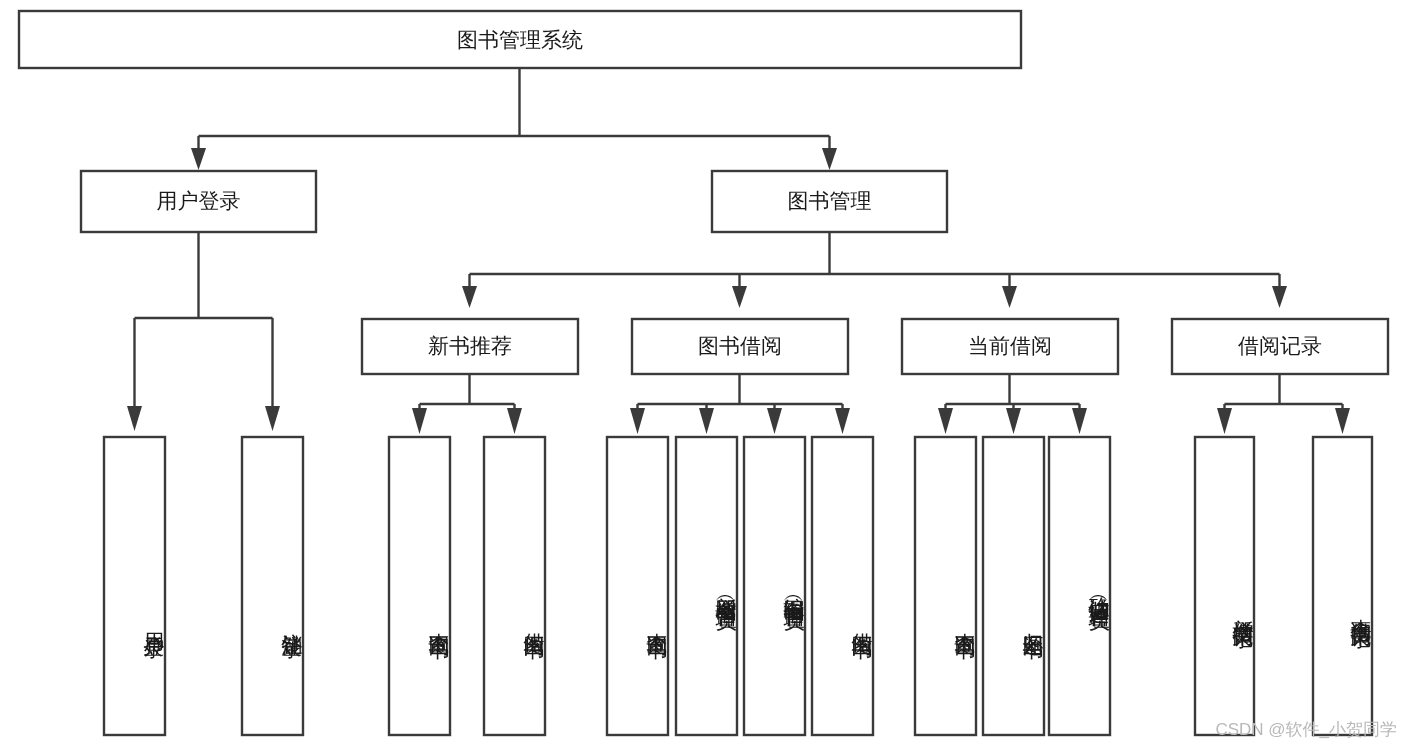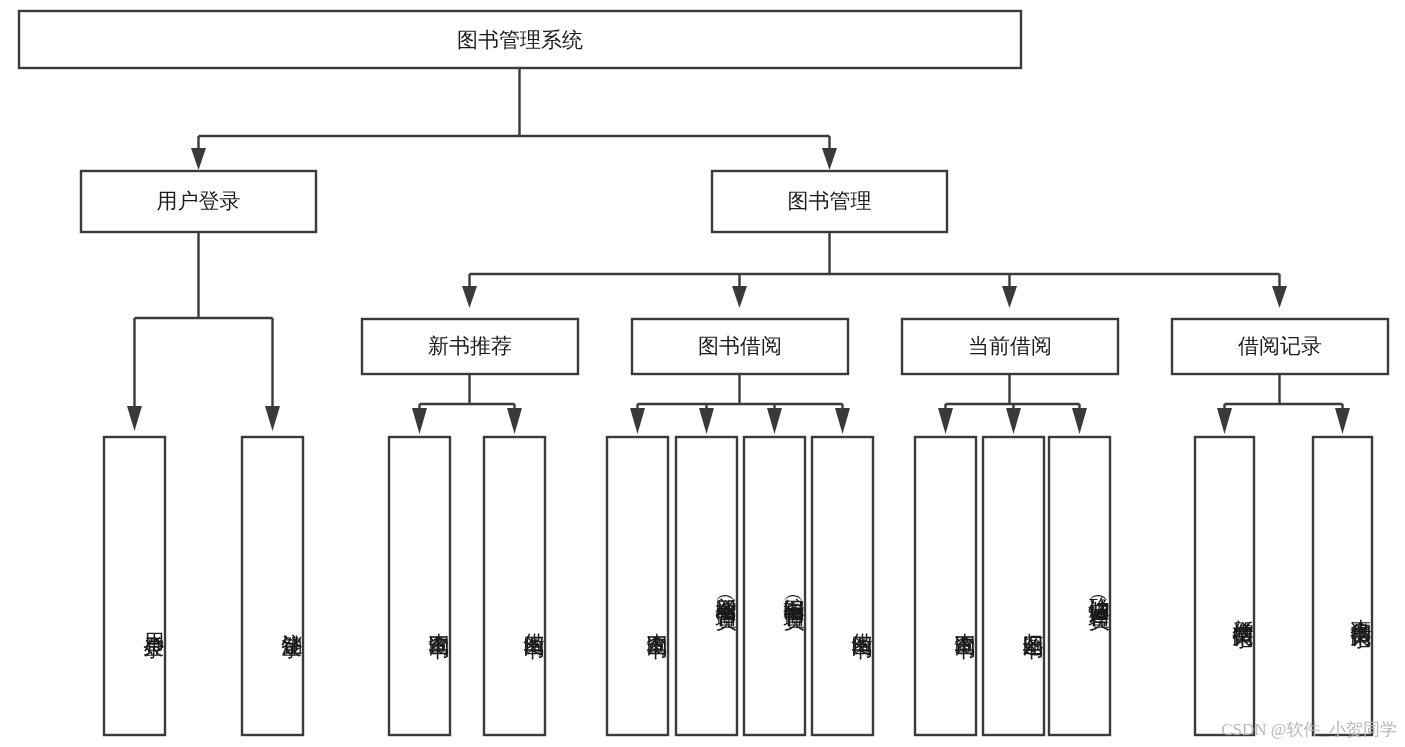"CSDN @软件_小贺同学" .watermark { font-family: Liberation Serif, serif -> Liberation Sans, sans-serif }
